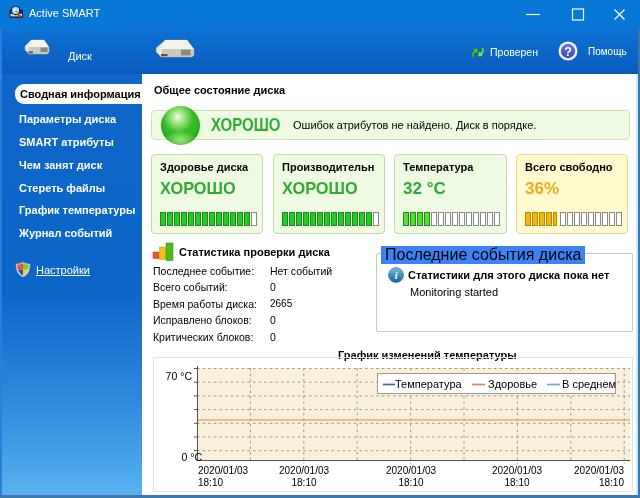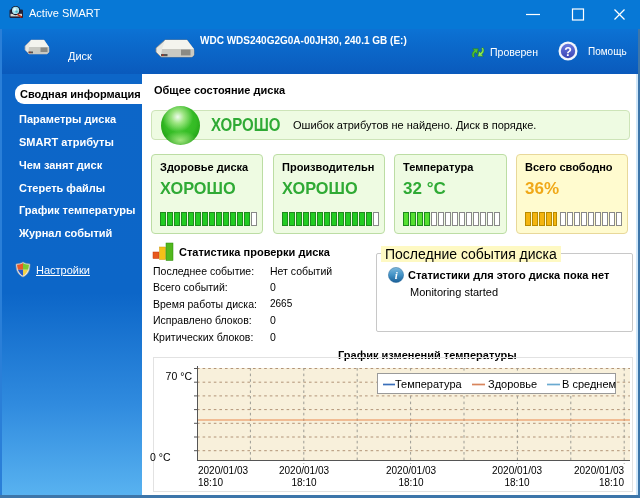"WDC WDS240G2G0A-00JH30, 240.1 GB (E:)" div.abs { html: <div>WDC WDS240G2G0A-00JH30, 240.1 GB (E:)</div> -> none }
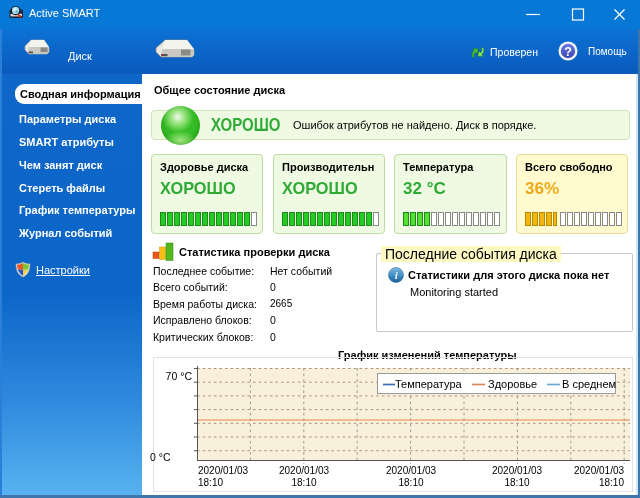"Последние события диска" div.abs { background: #fef9c3 -> #3b82f6; font-size: 14px -> 16px }
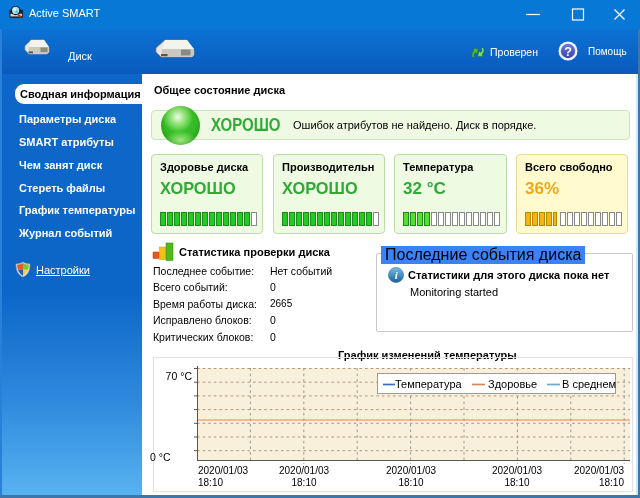"0 °C" div.abs { left: 150px -> 160px; text-align: none -> right }
